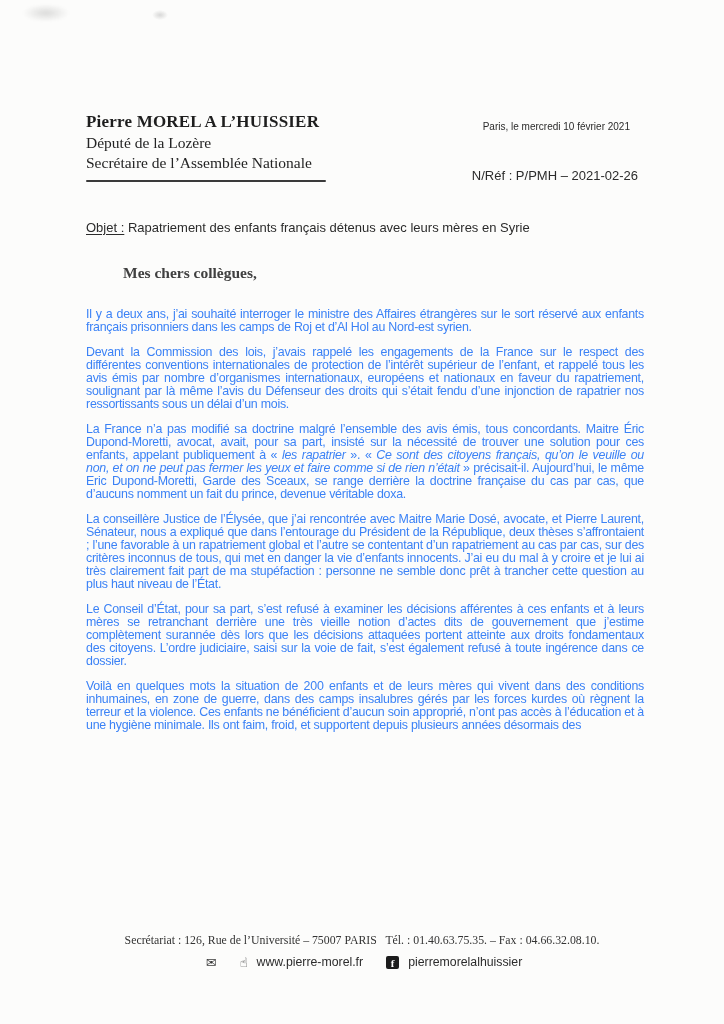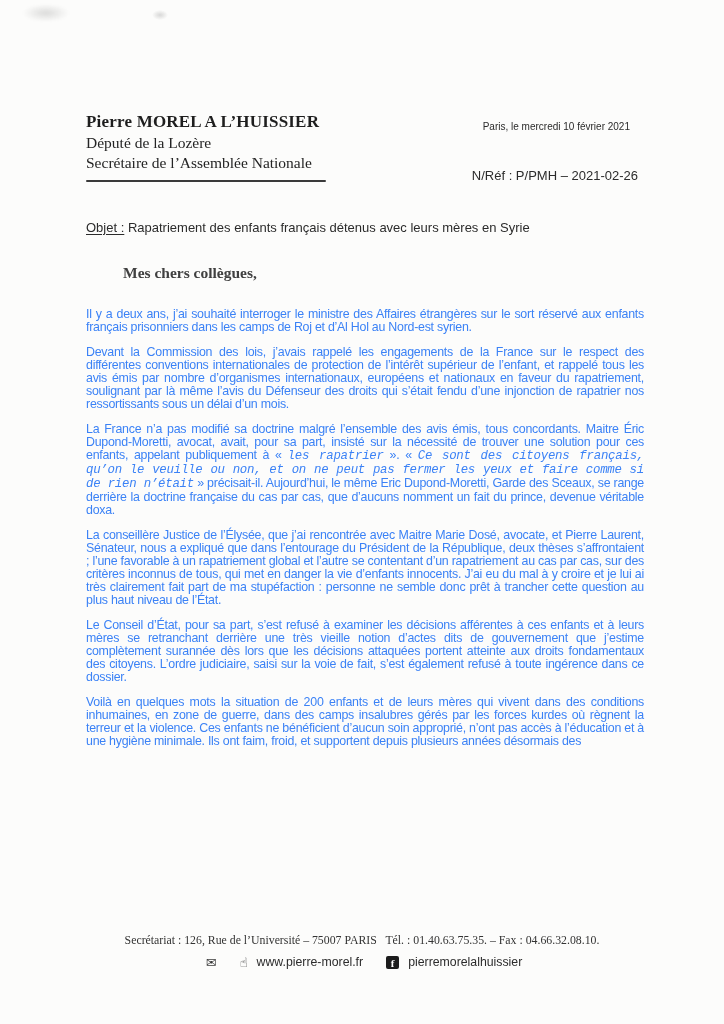"les rapatrier" .it { font-family: Liberation Mono, monospace -> none }
